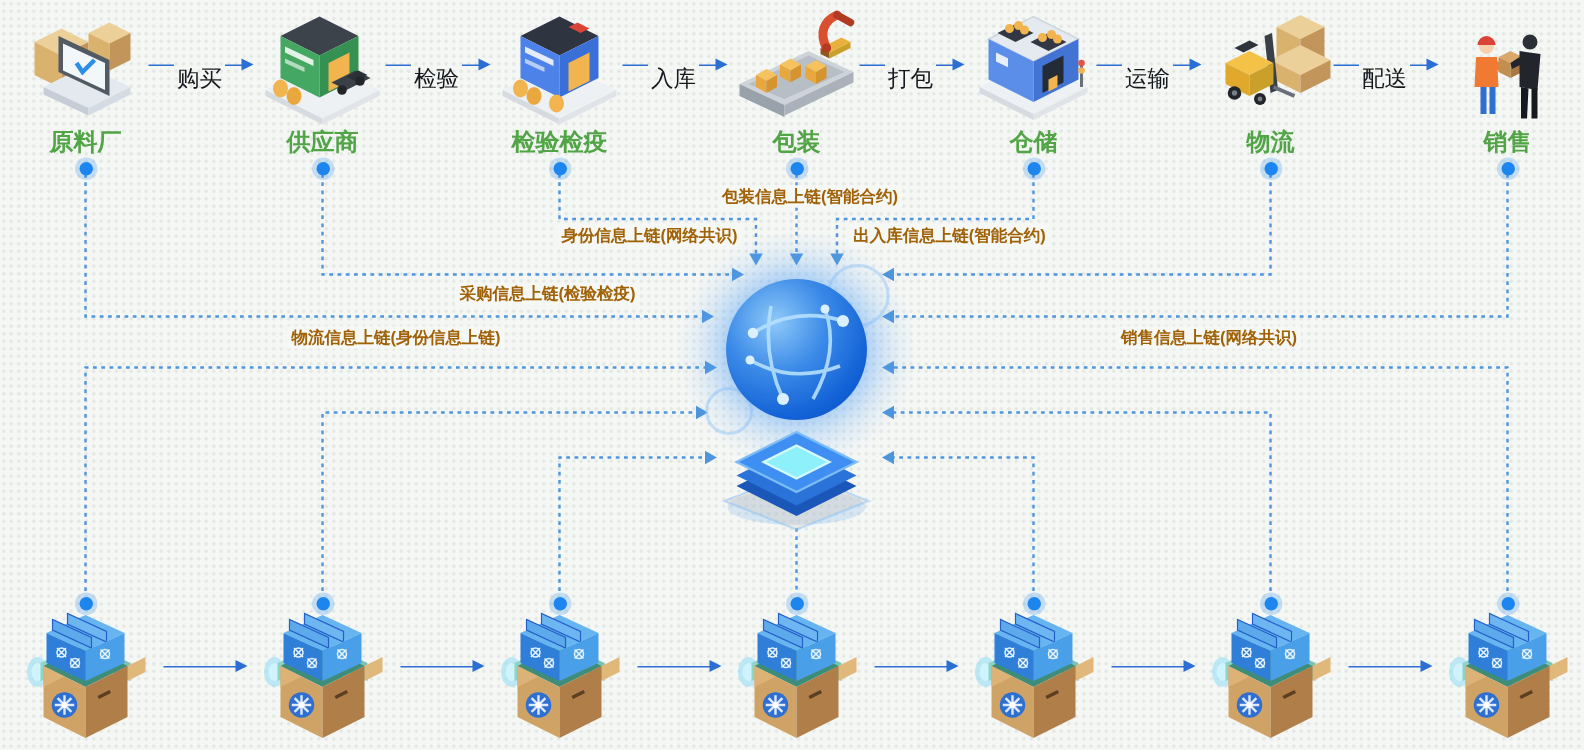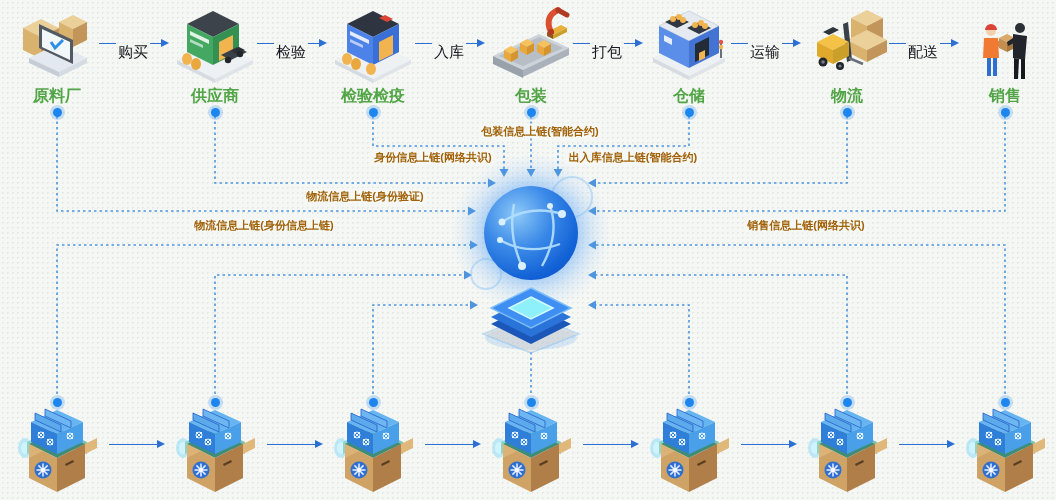"物流信息上链(身份验证)" div.clabel { text: 物流信息上链(身份验证 -> 采购信息上链(检验检疫 }
